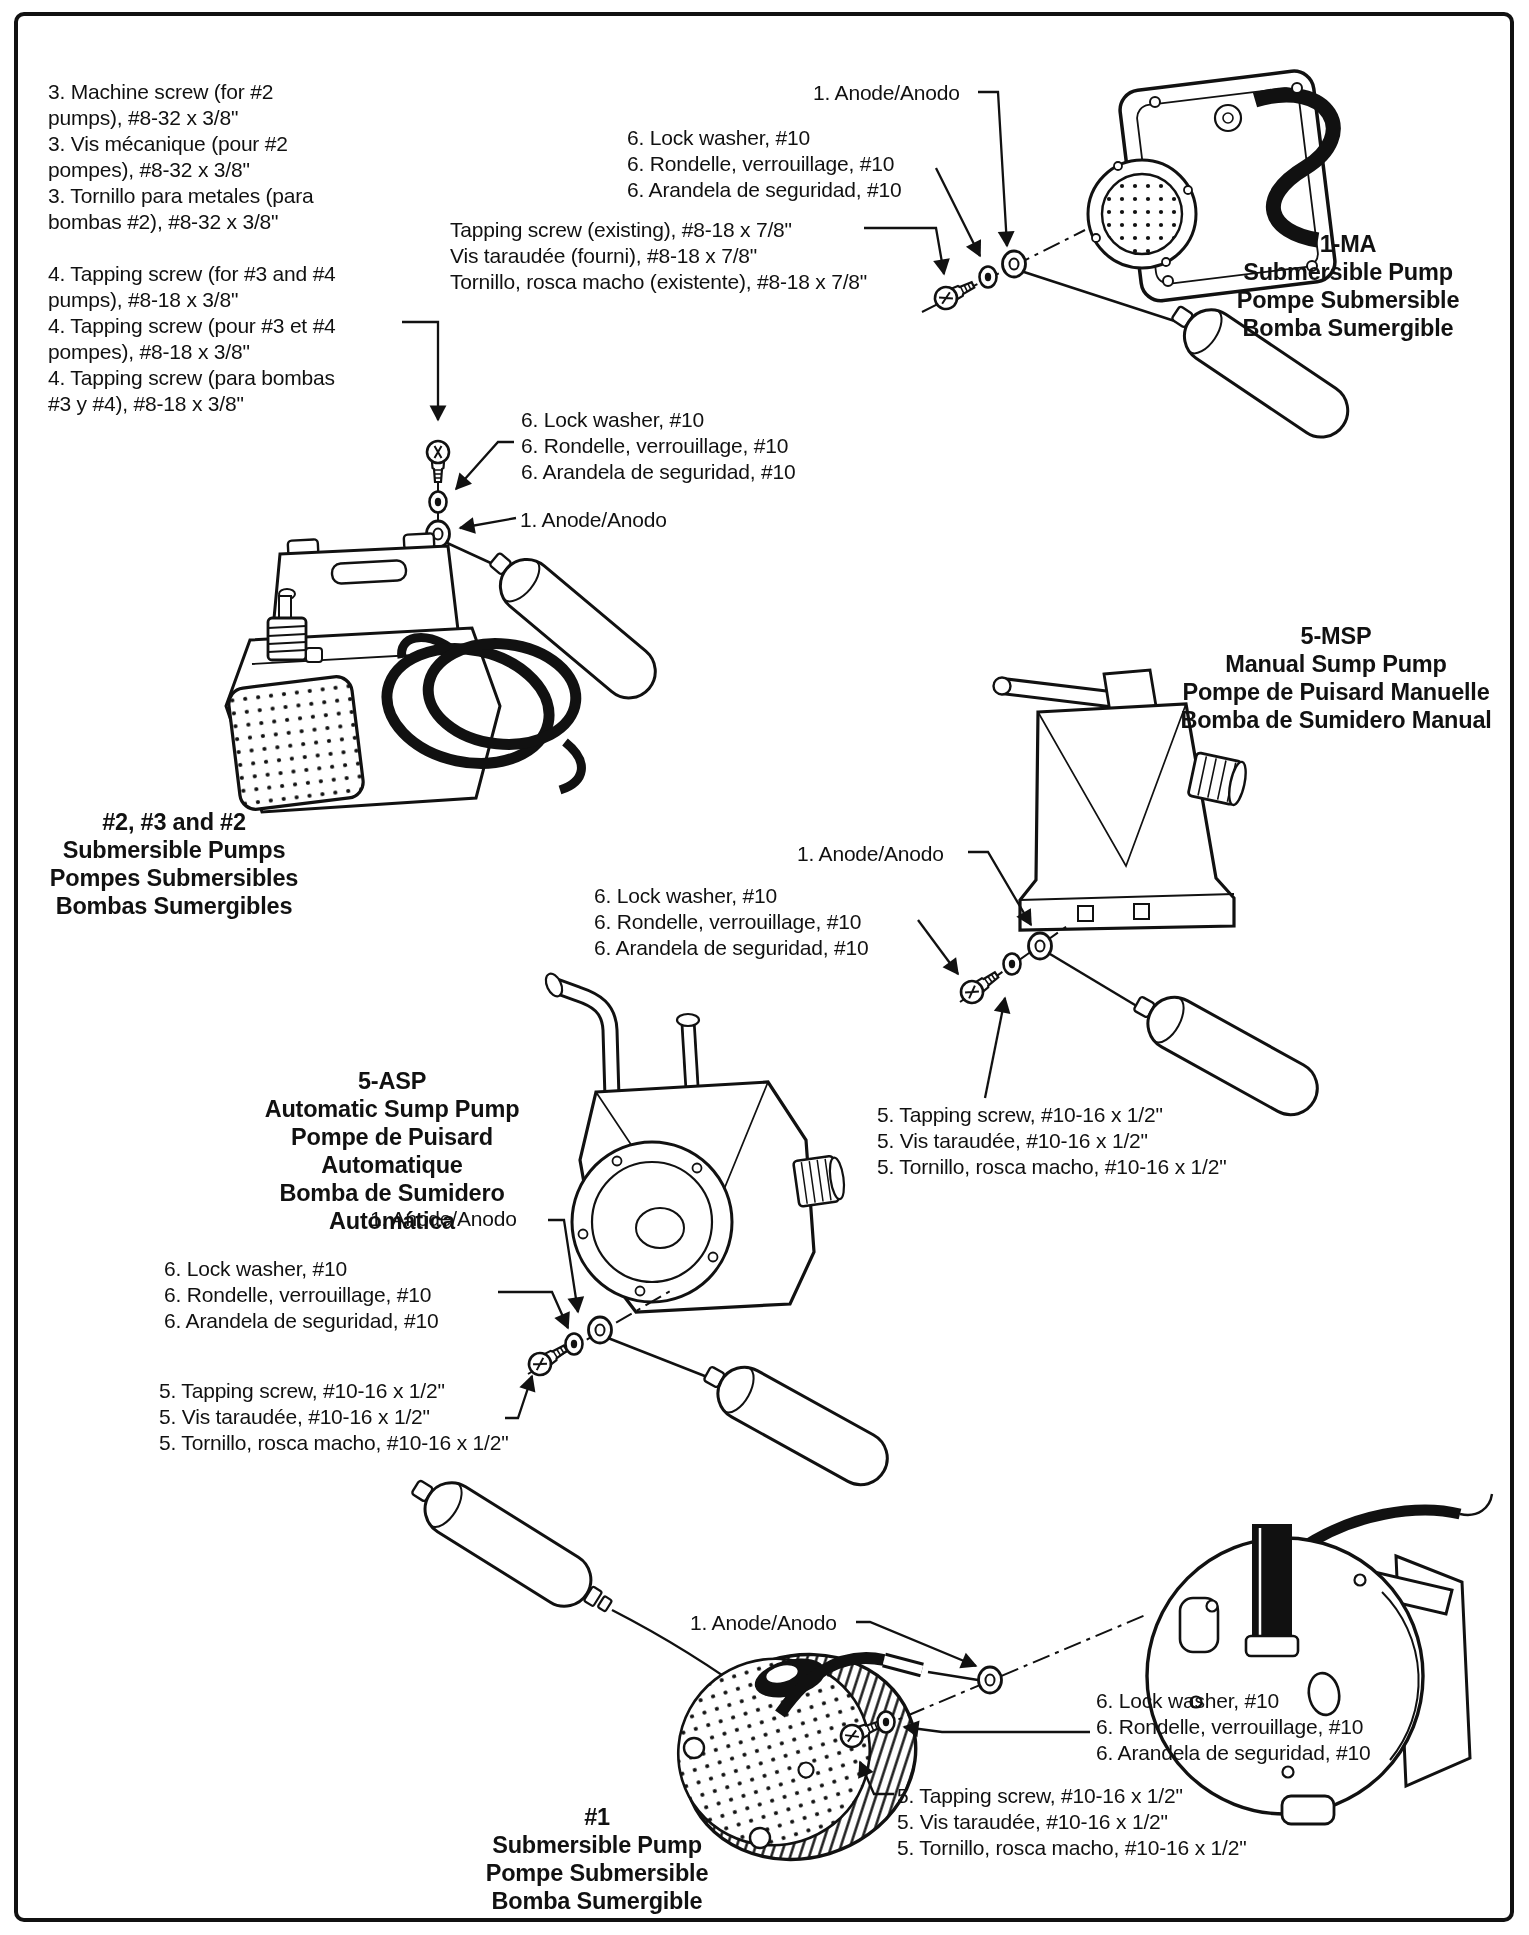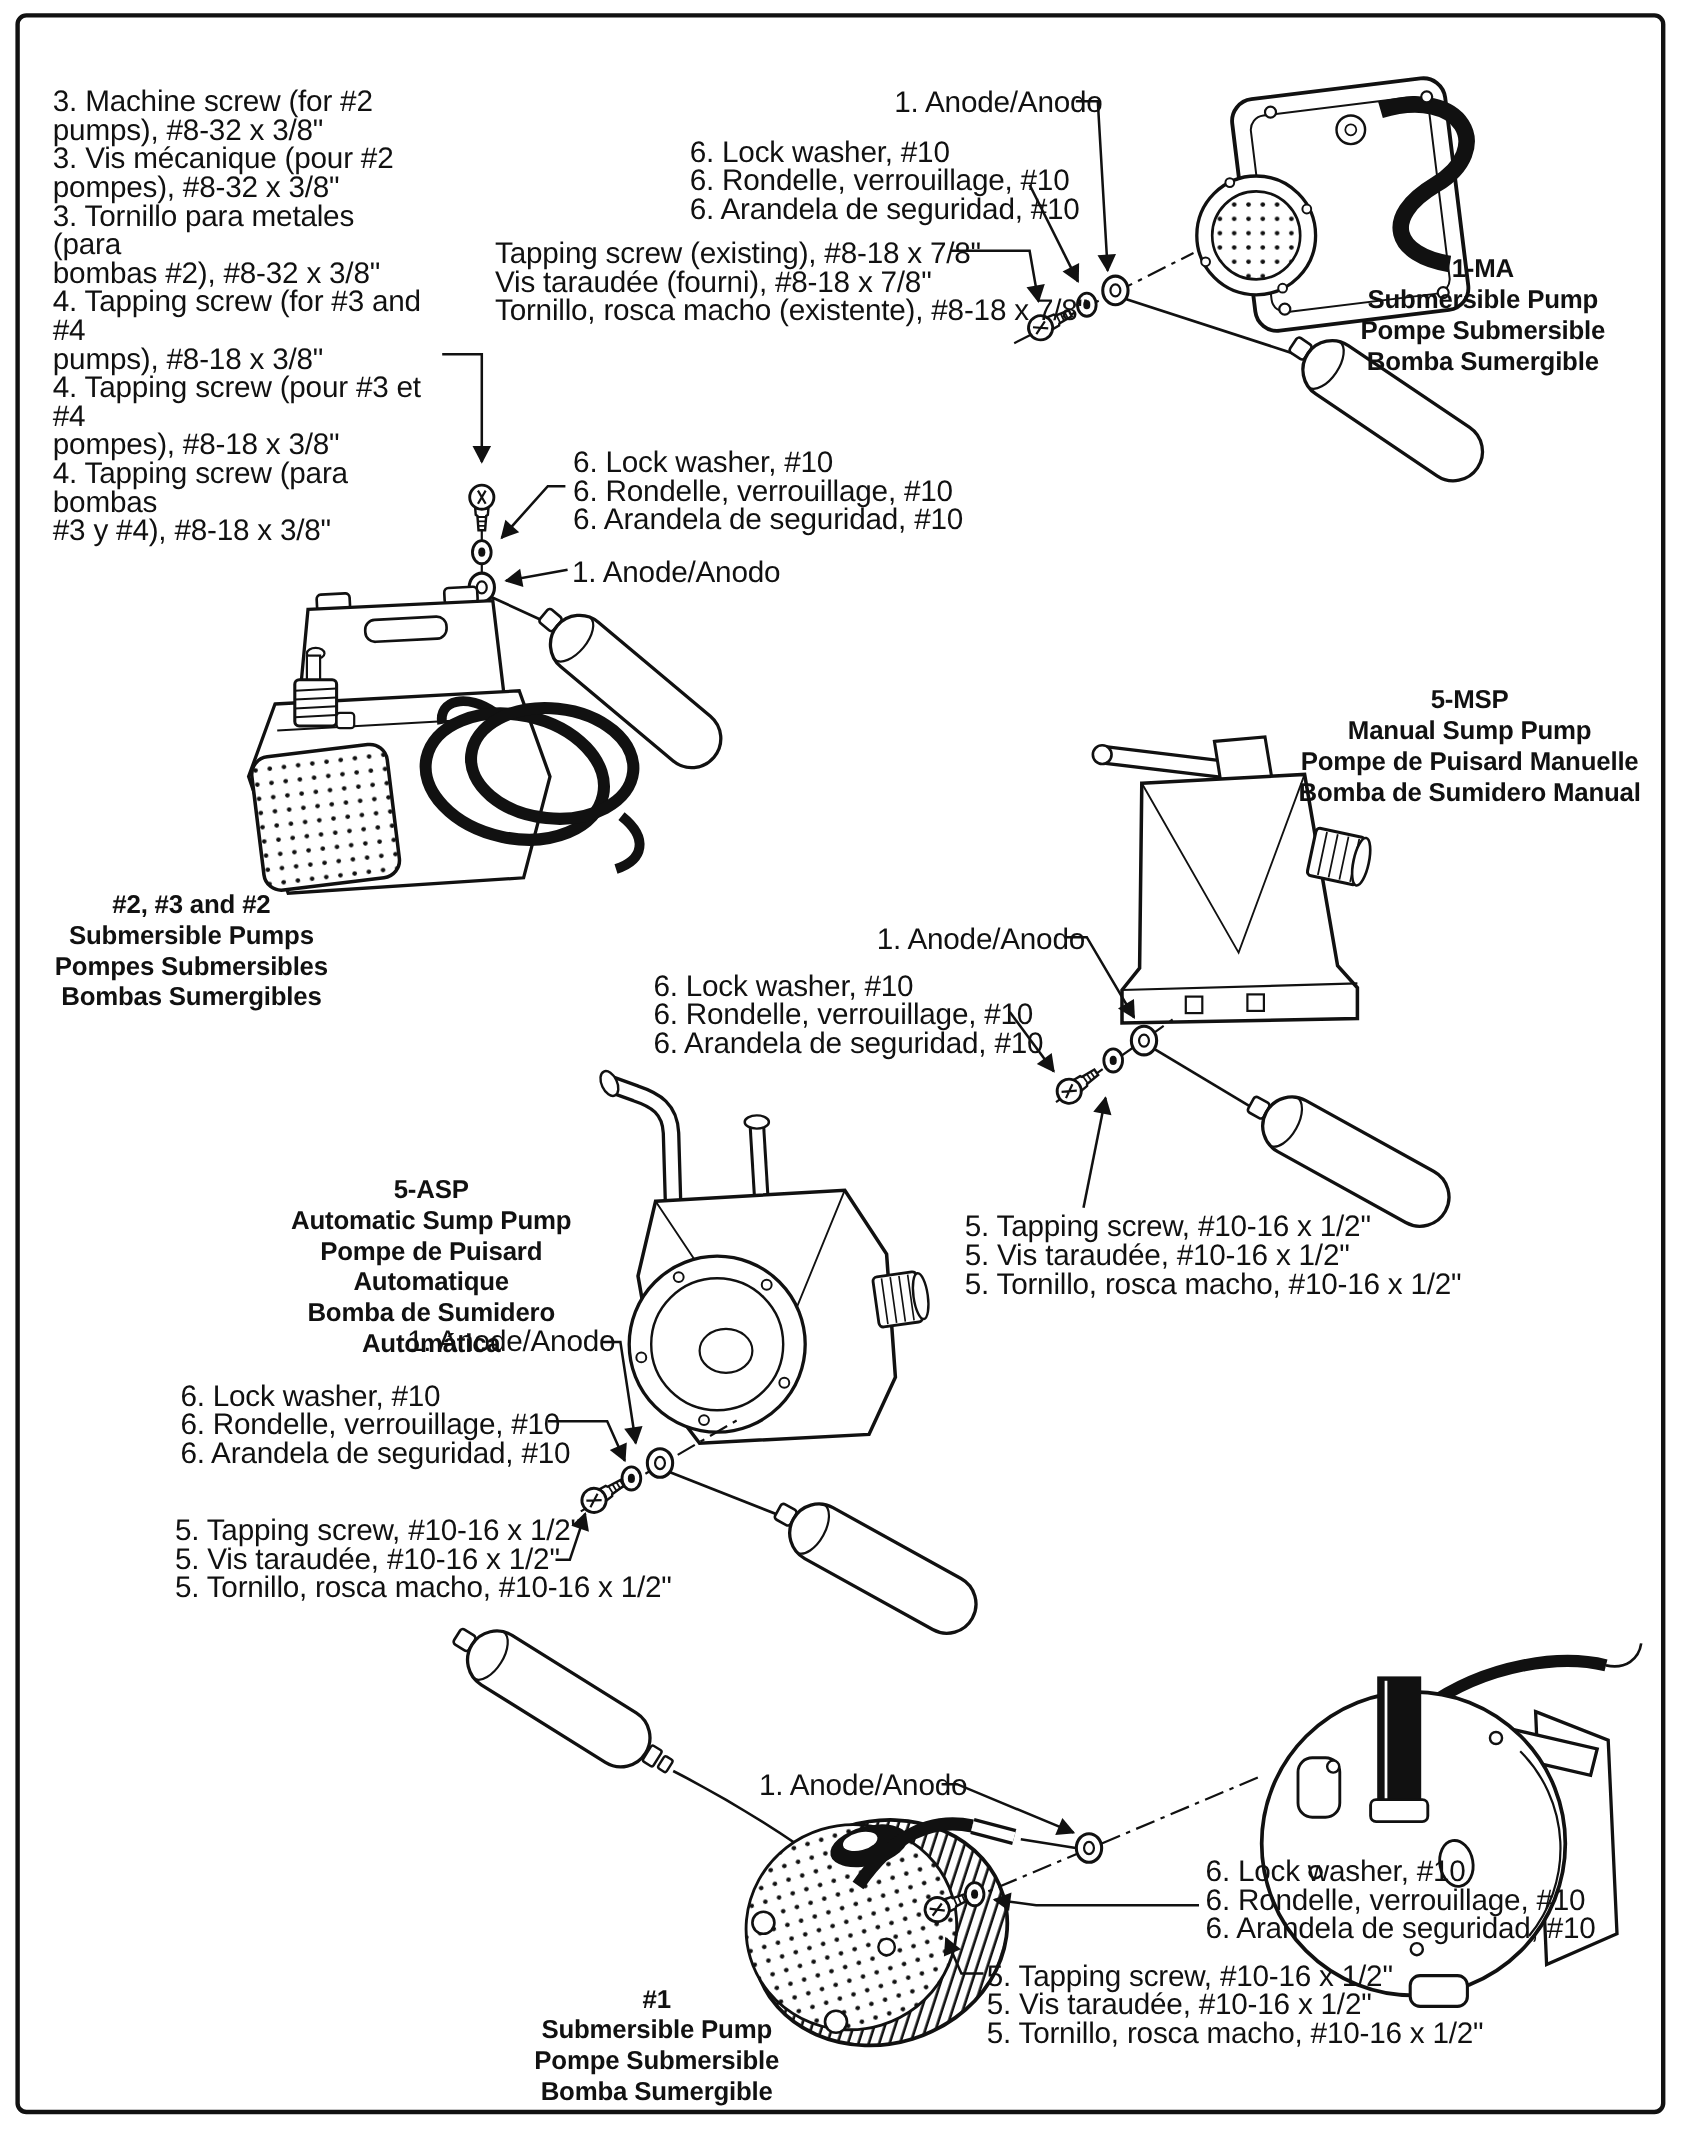"3. Machine screw (for #2" .lbl { font-size: 27px -> 21px }
